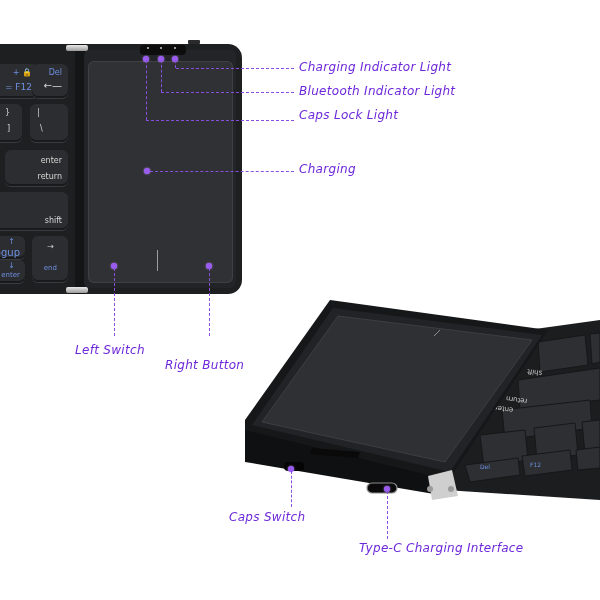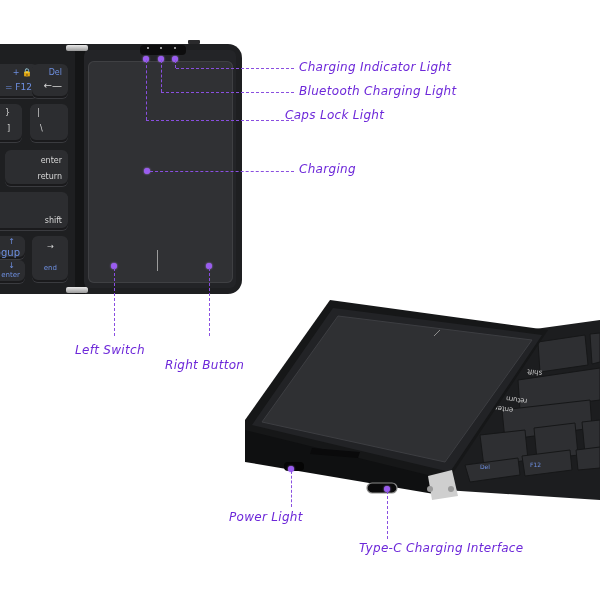"Bluetooth Charging Light" div.label { text: Charging -> Indicator }
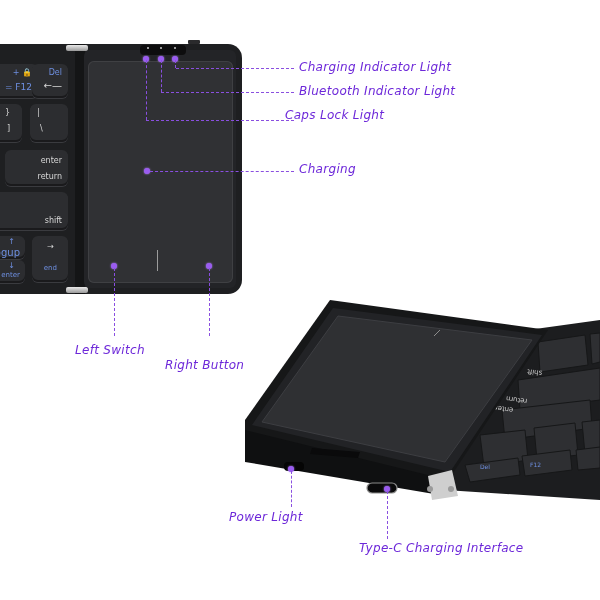"Caps Lock Light" div.label { left: 285px -> 299px }
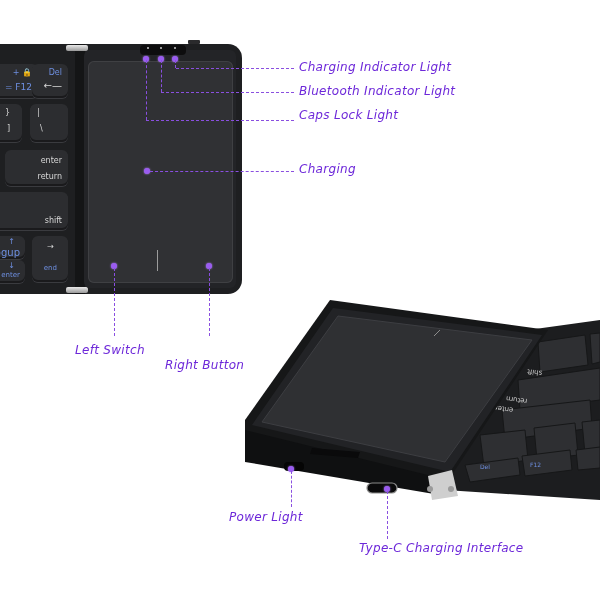"Power Light" div.label { text: Power Light -> Caps Switch }
